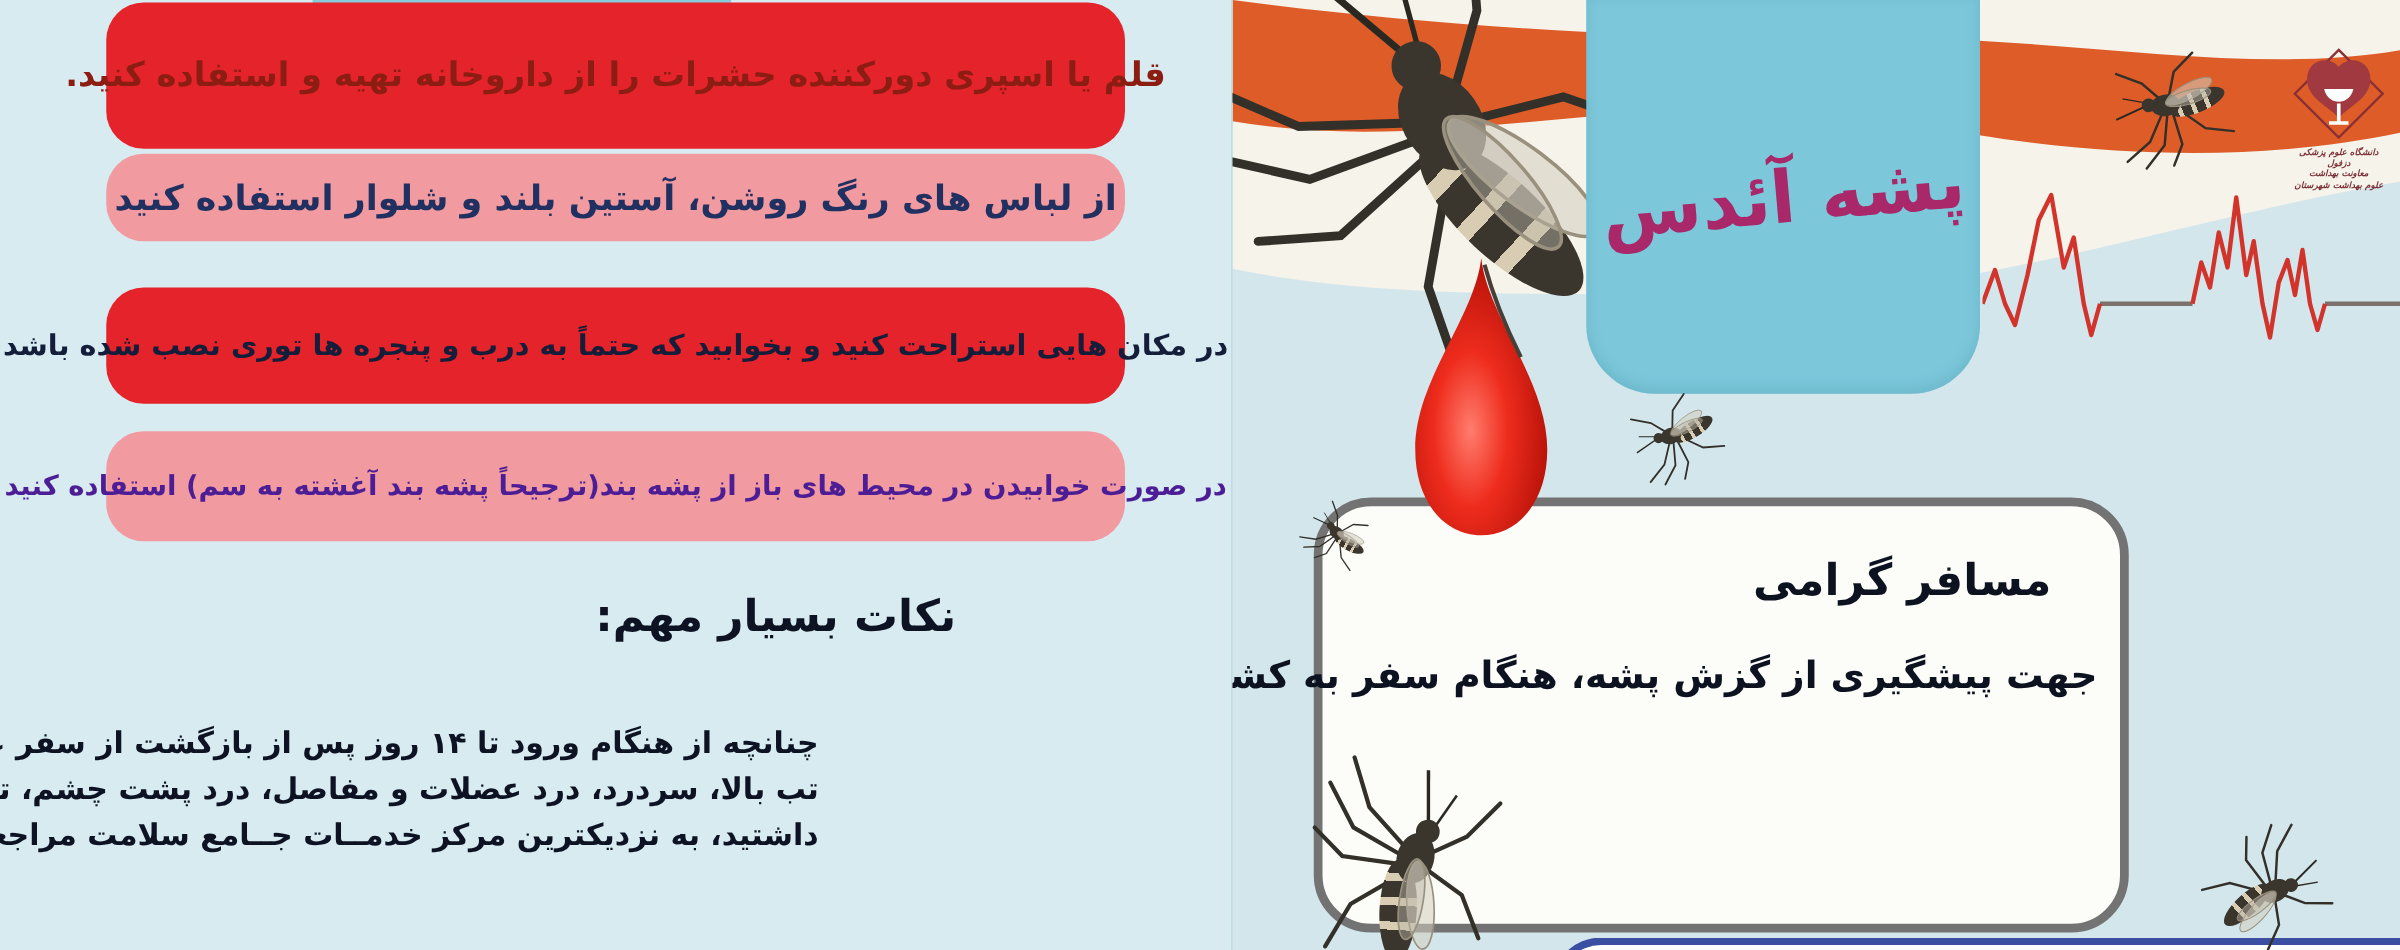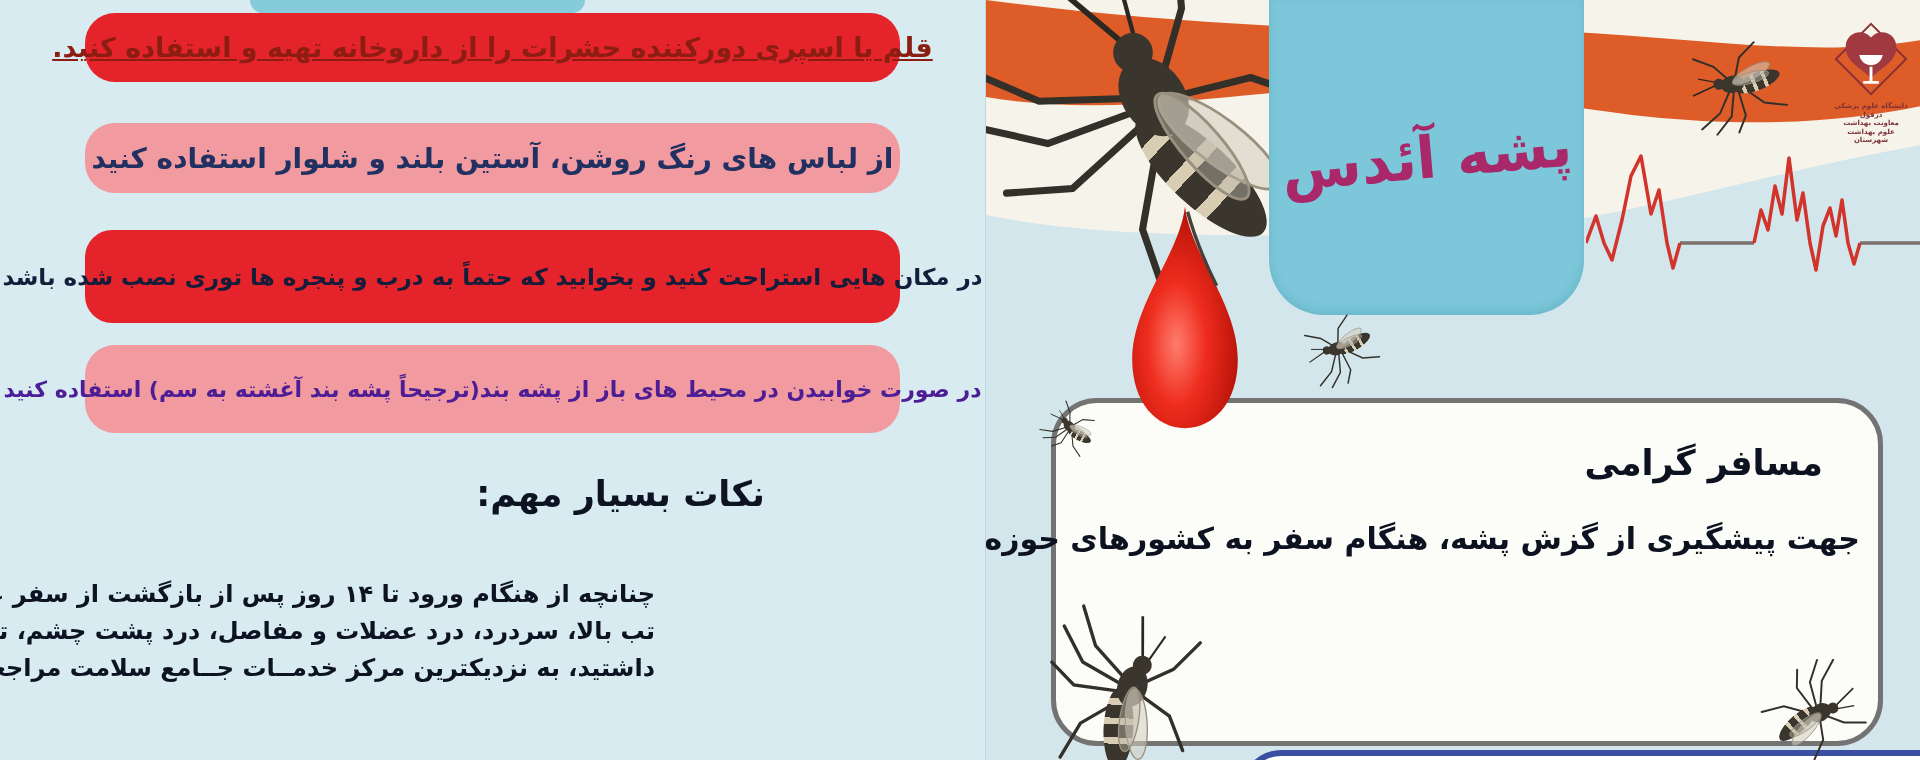"قلم یا اسپری دورکننده حشرات" .b1 { height: 69px -> 117px; text-decoration: underline -> none; top: 13px -> 2px }
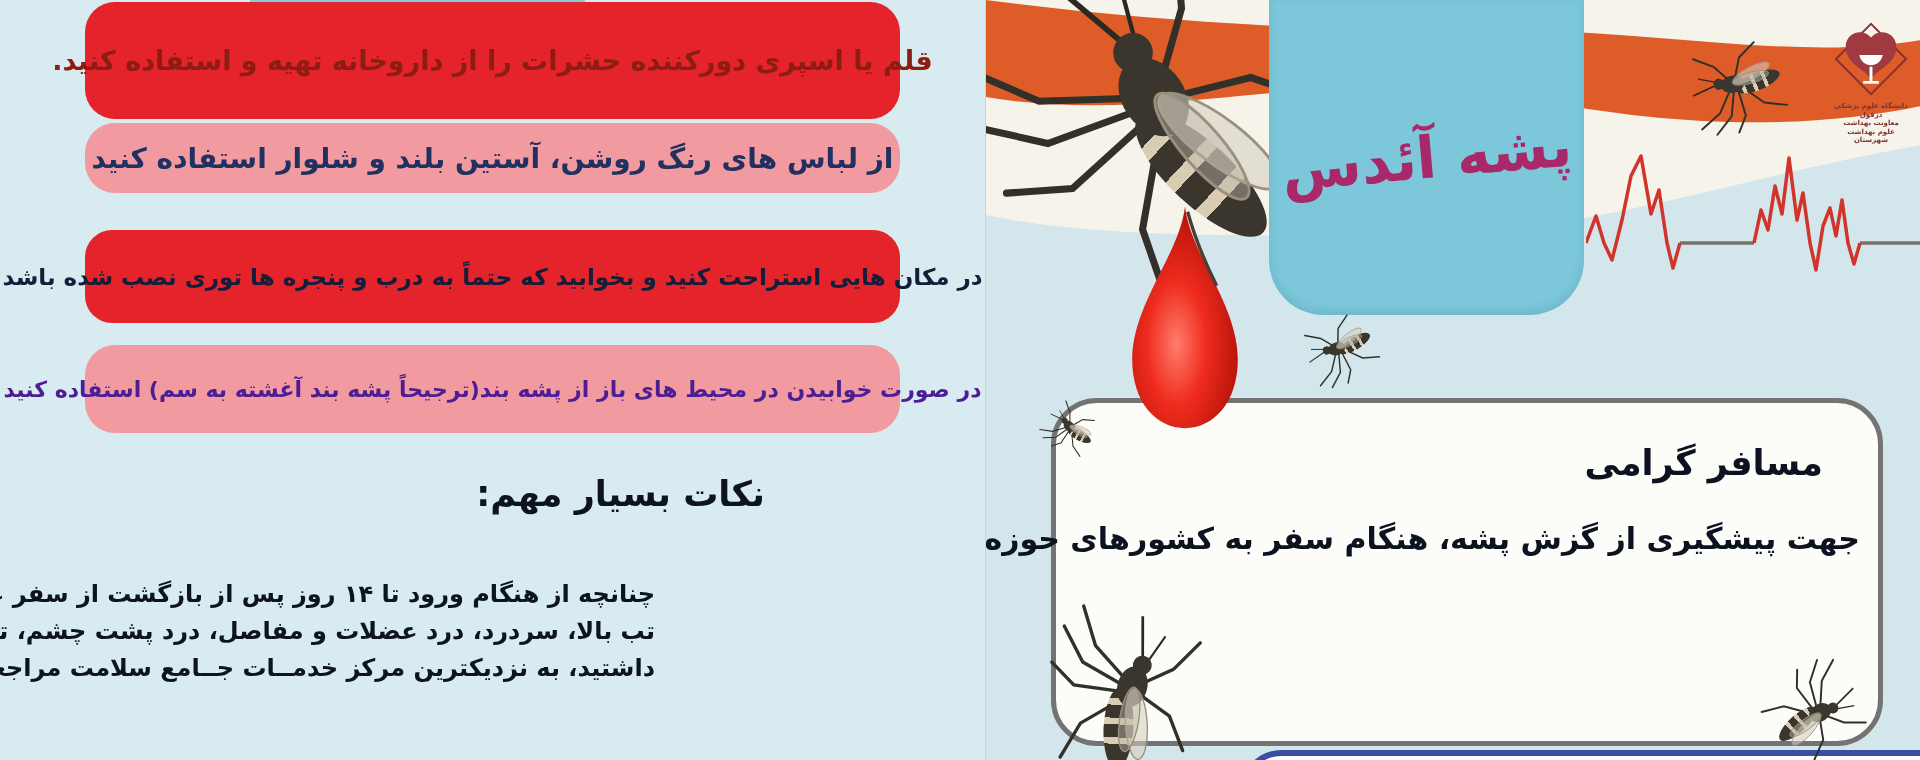"دانشگاه علوم پزشکی دزفول" .logo { font-style: none -> italic; top: 20px -> 36px }
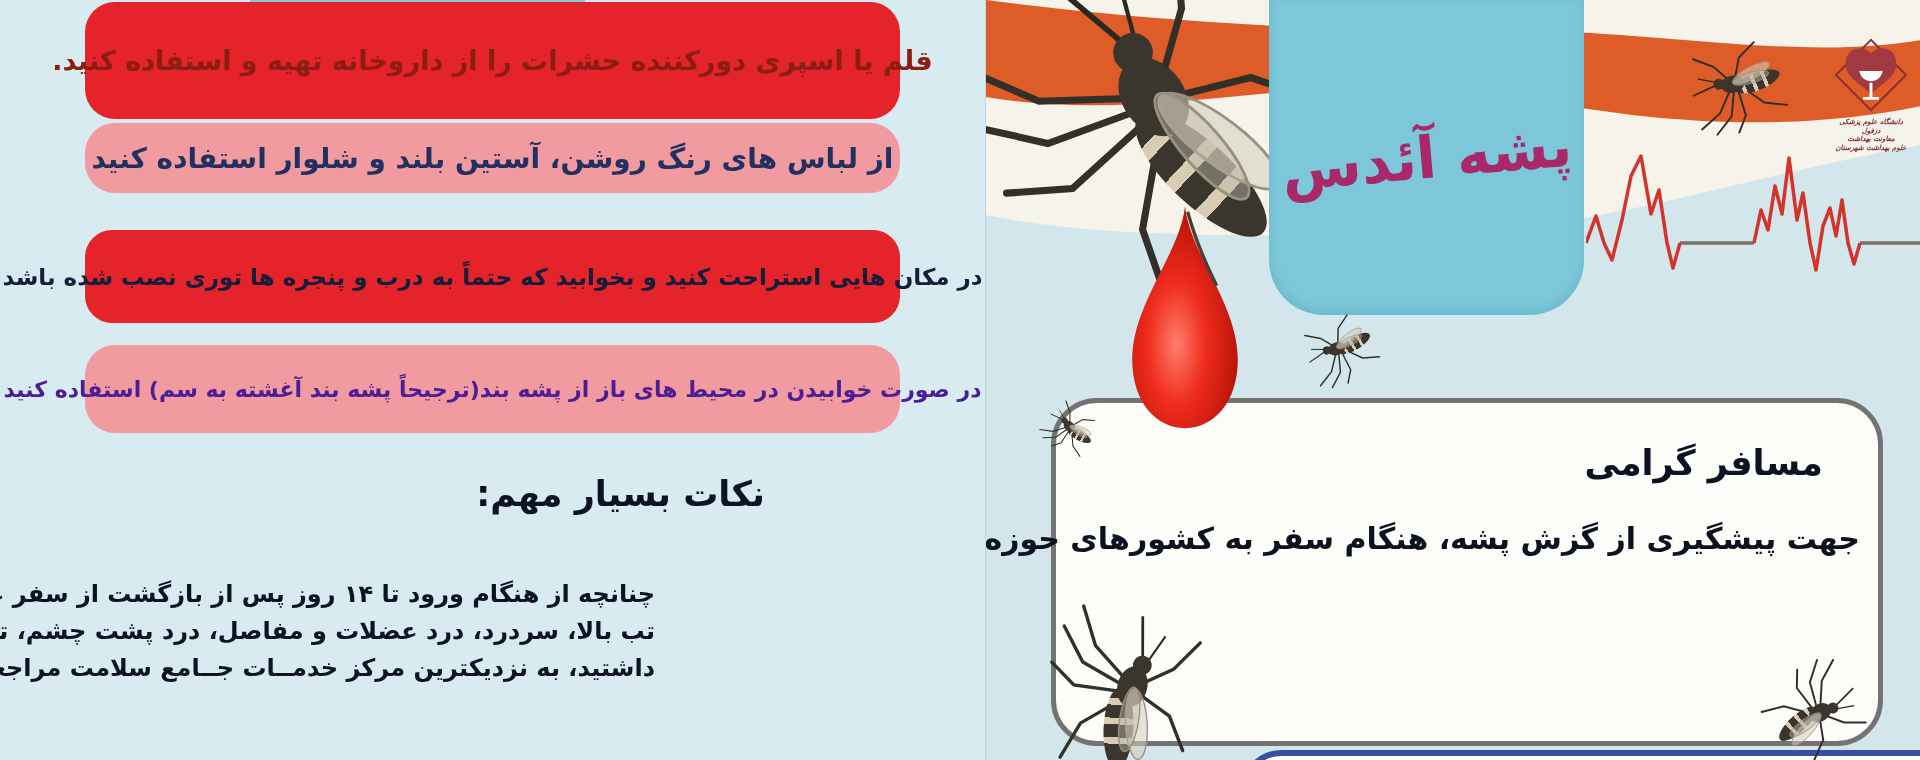"در مکان هایی استراحت کنید" .b3 { border-radius: 27px -> none }
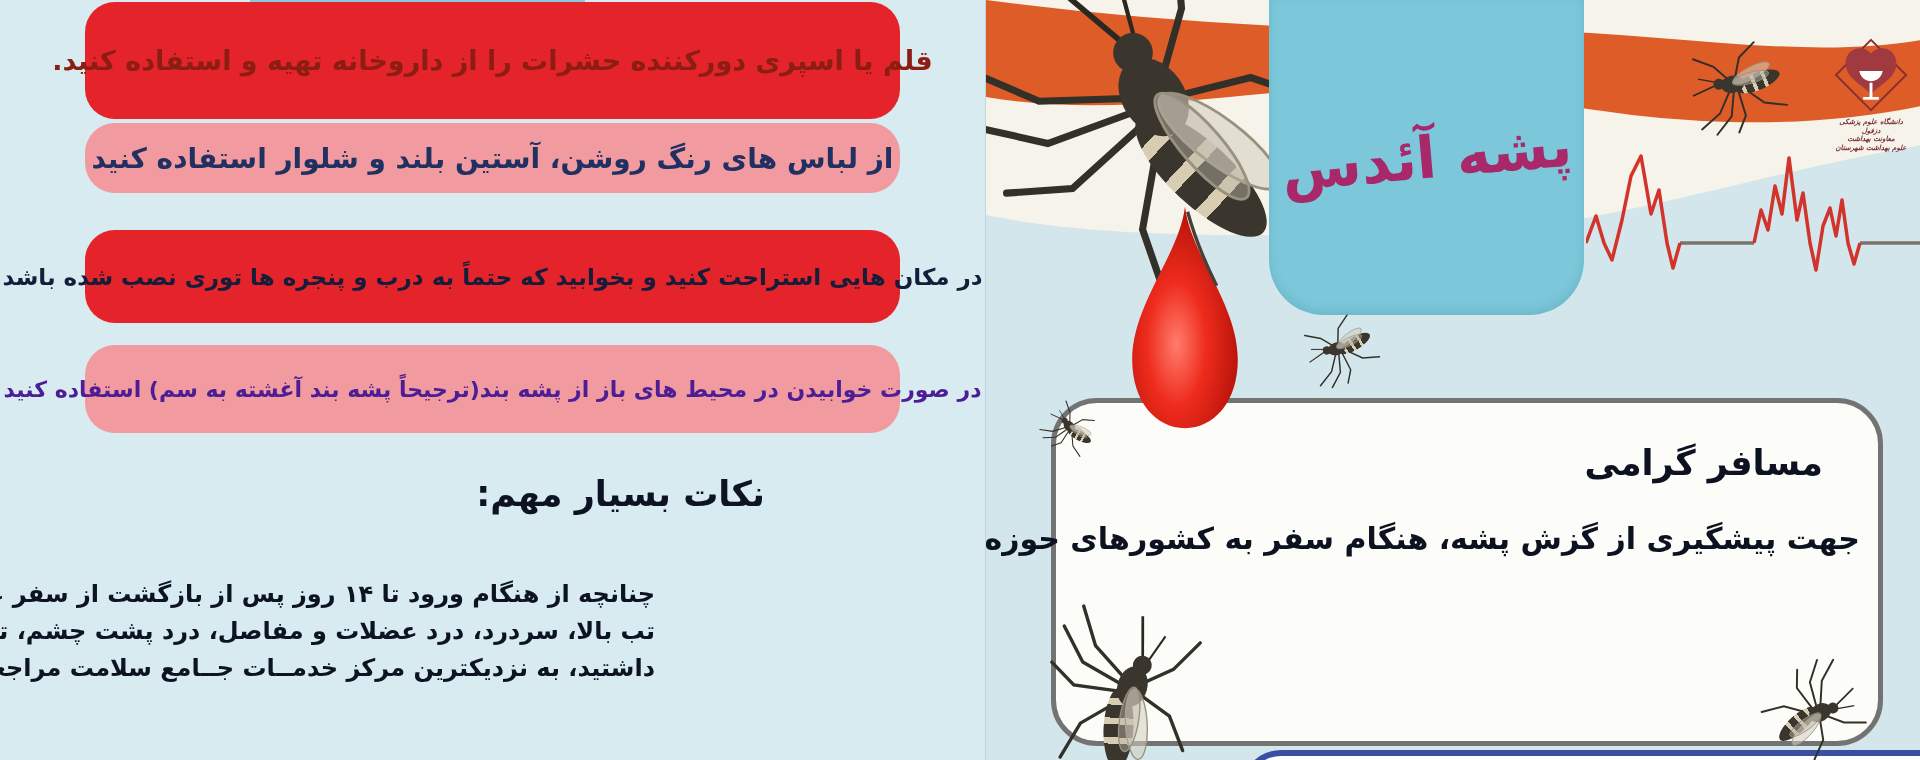"مسافر گرامی" .card { border: 5px solid #737373 -> 7px solid #737373; width: 832px -> 652px }
